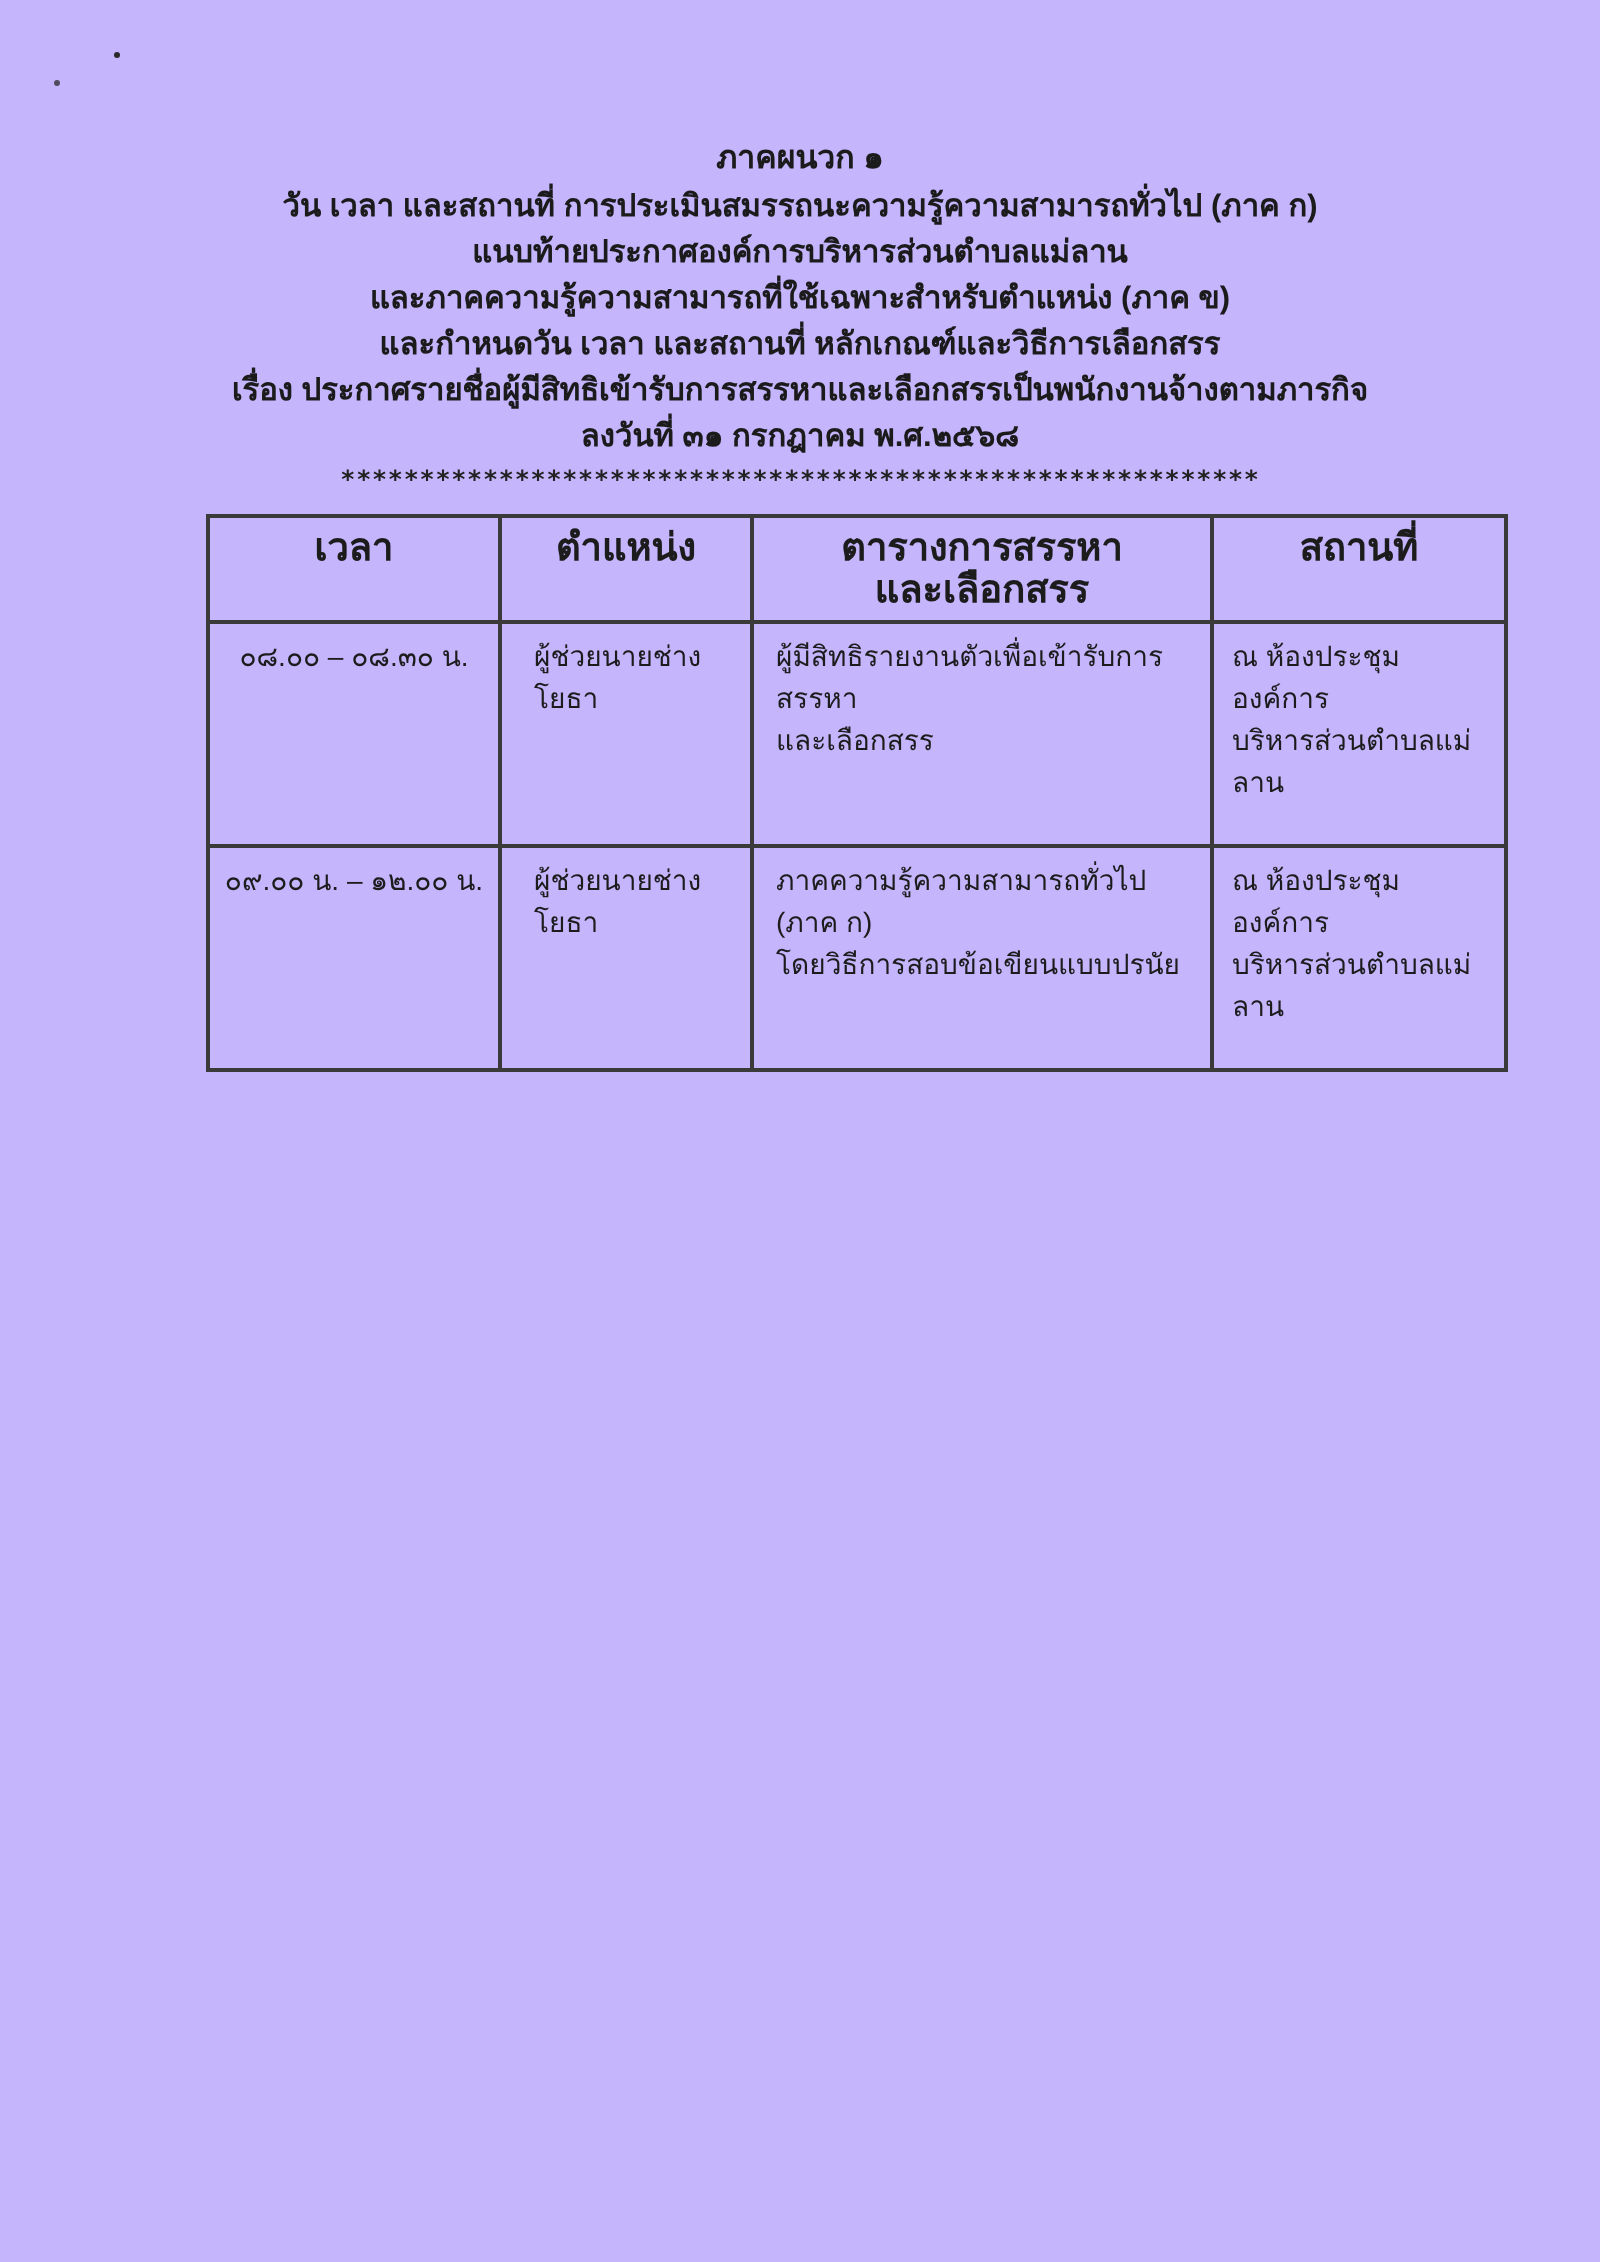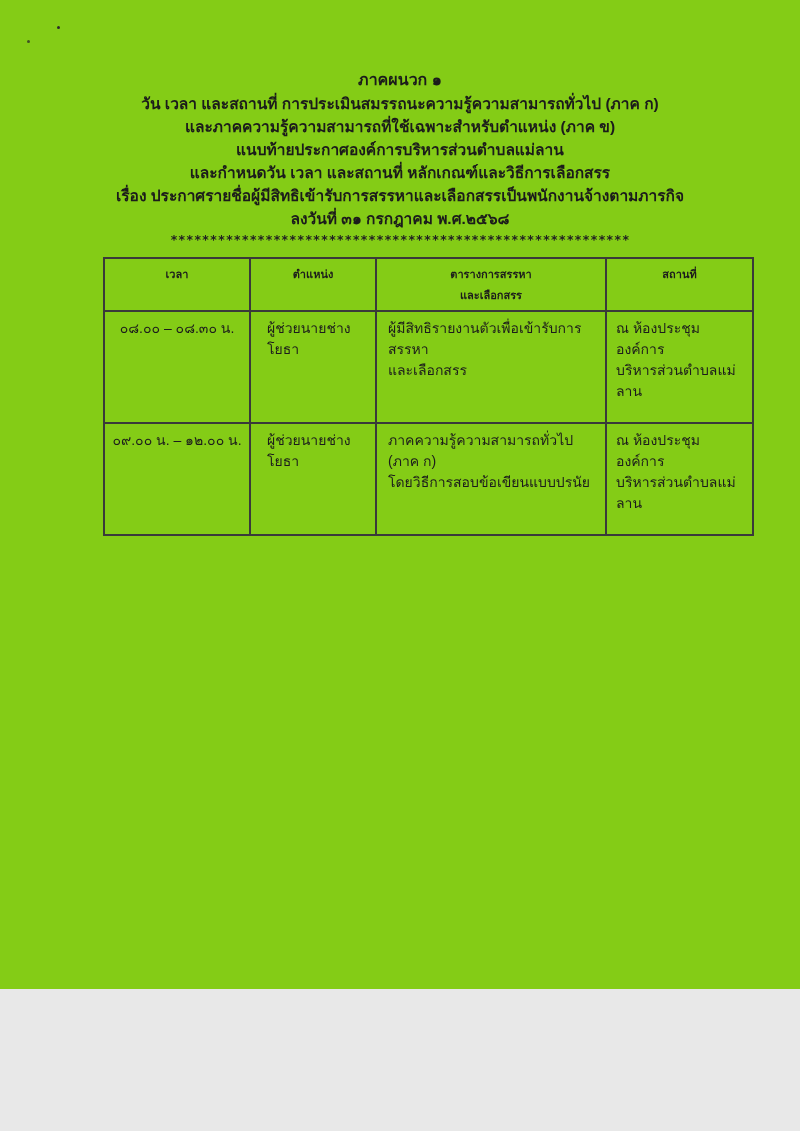"ภาคผนวก ๑" .page { background: #84cc16 -> #c4b5fd; height: 989px -> 1131px }
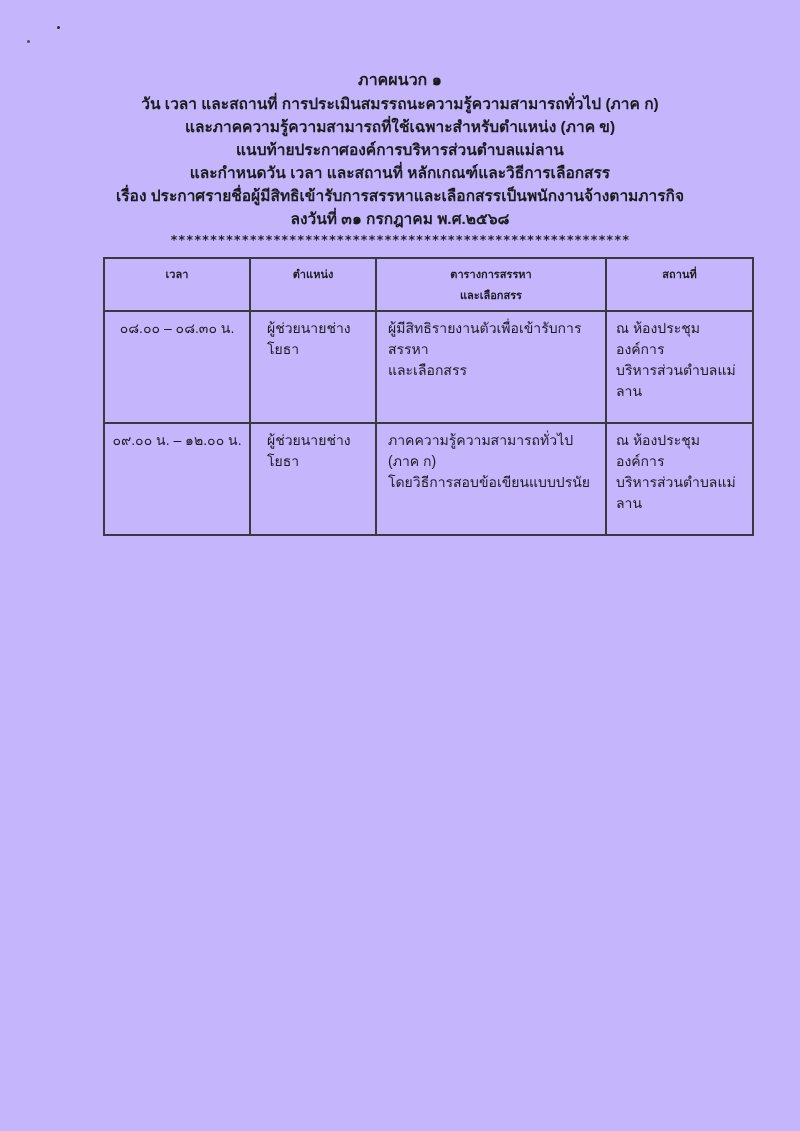"และภาคความรู้ความสามารถที่ใช้เฉพาะสำหรับ" div { order: before "แนบท้ายประกาศองค์การบริหารส่วนตำบลแม่ลาน" -> after "แนบท้ายประกาศองค์การบริหารส่วนตำบลแม่ลาน" }
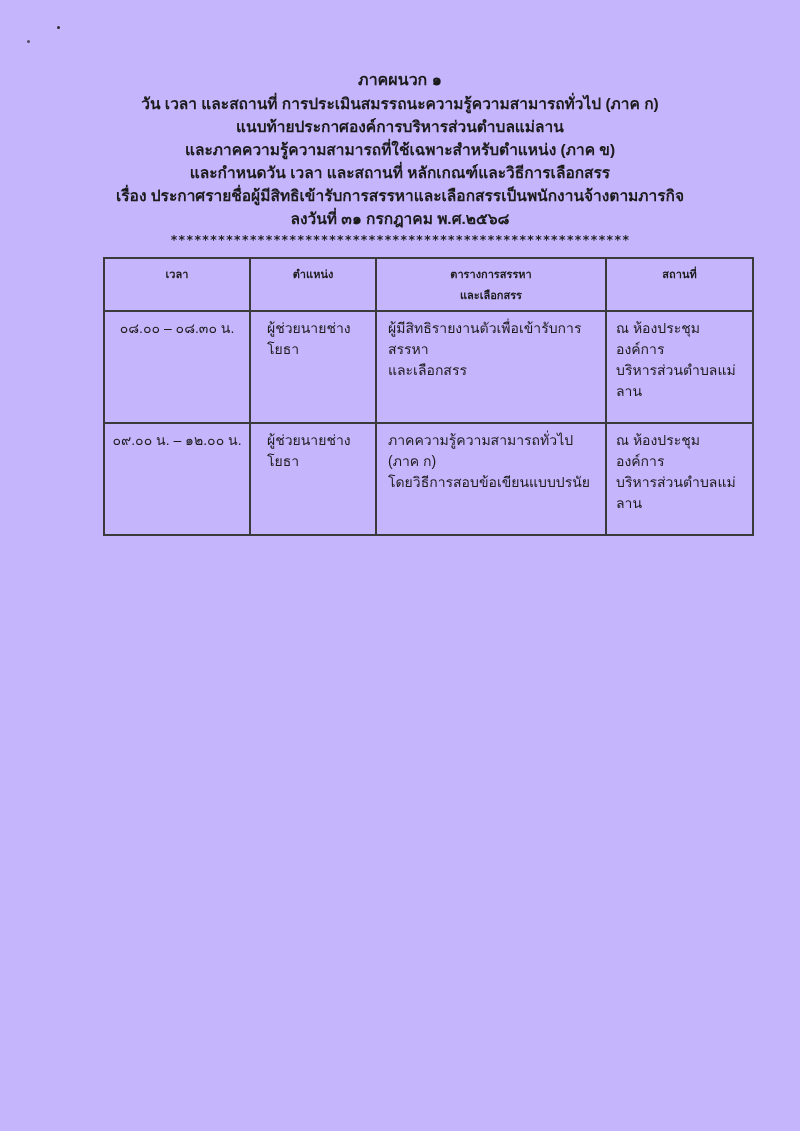"เวลา" table.schedule th { font-size: 11px -> 19px }
